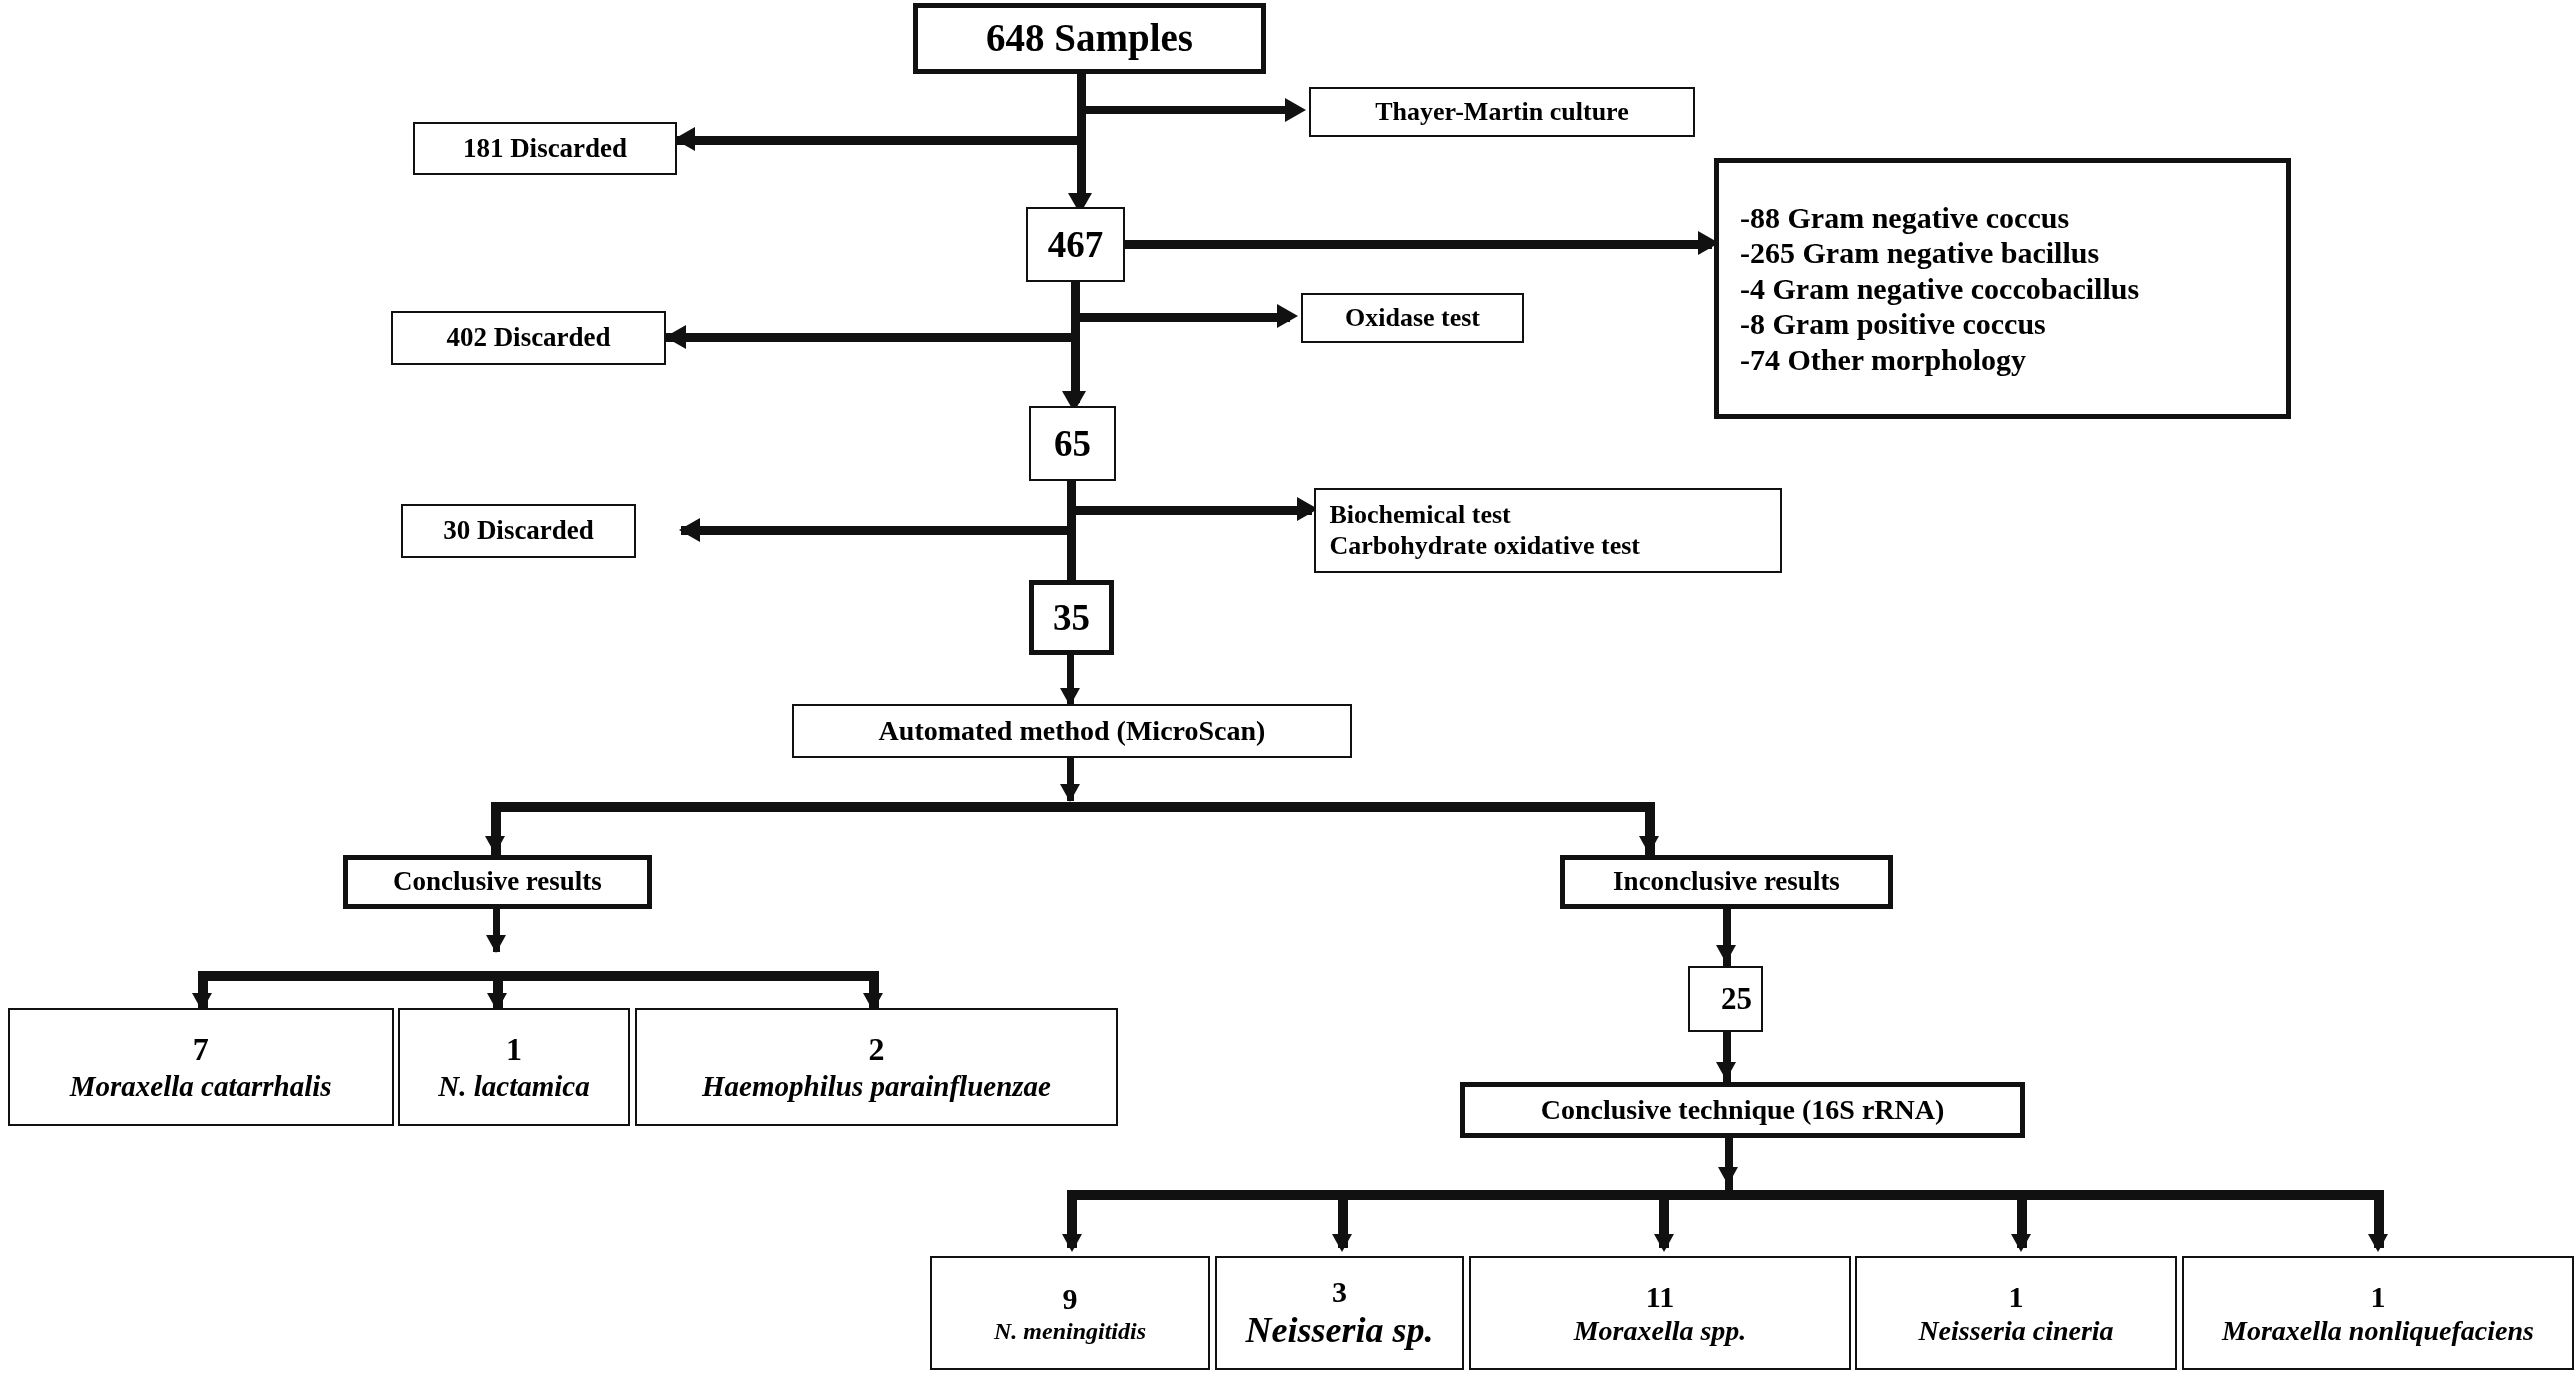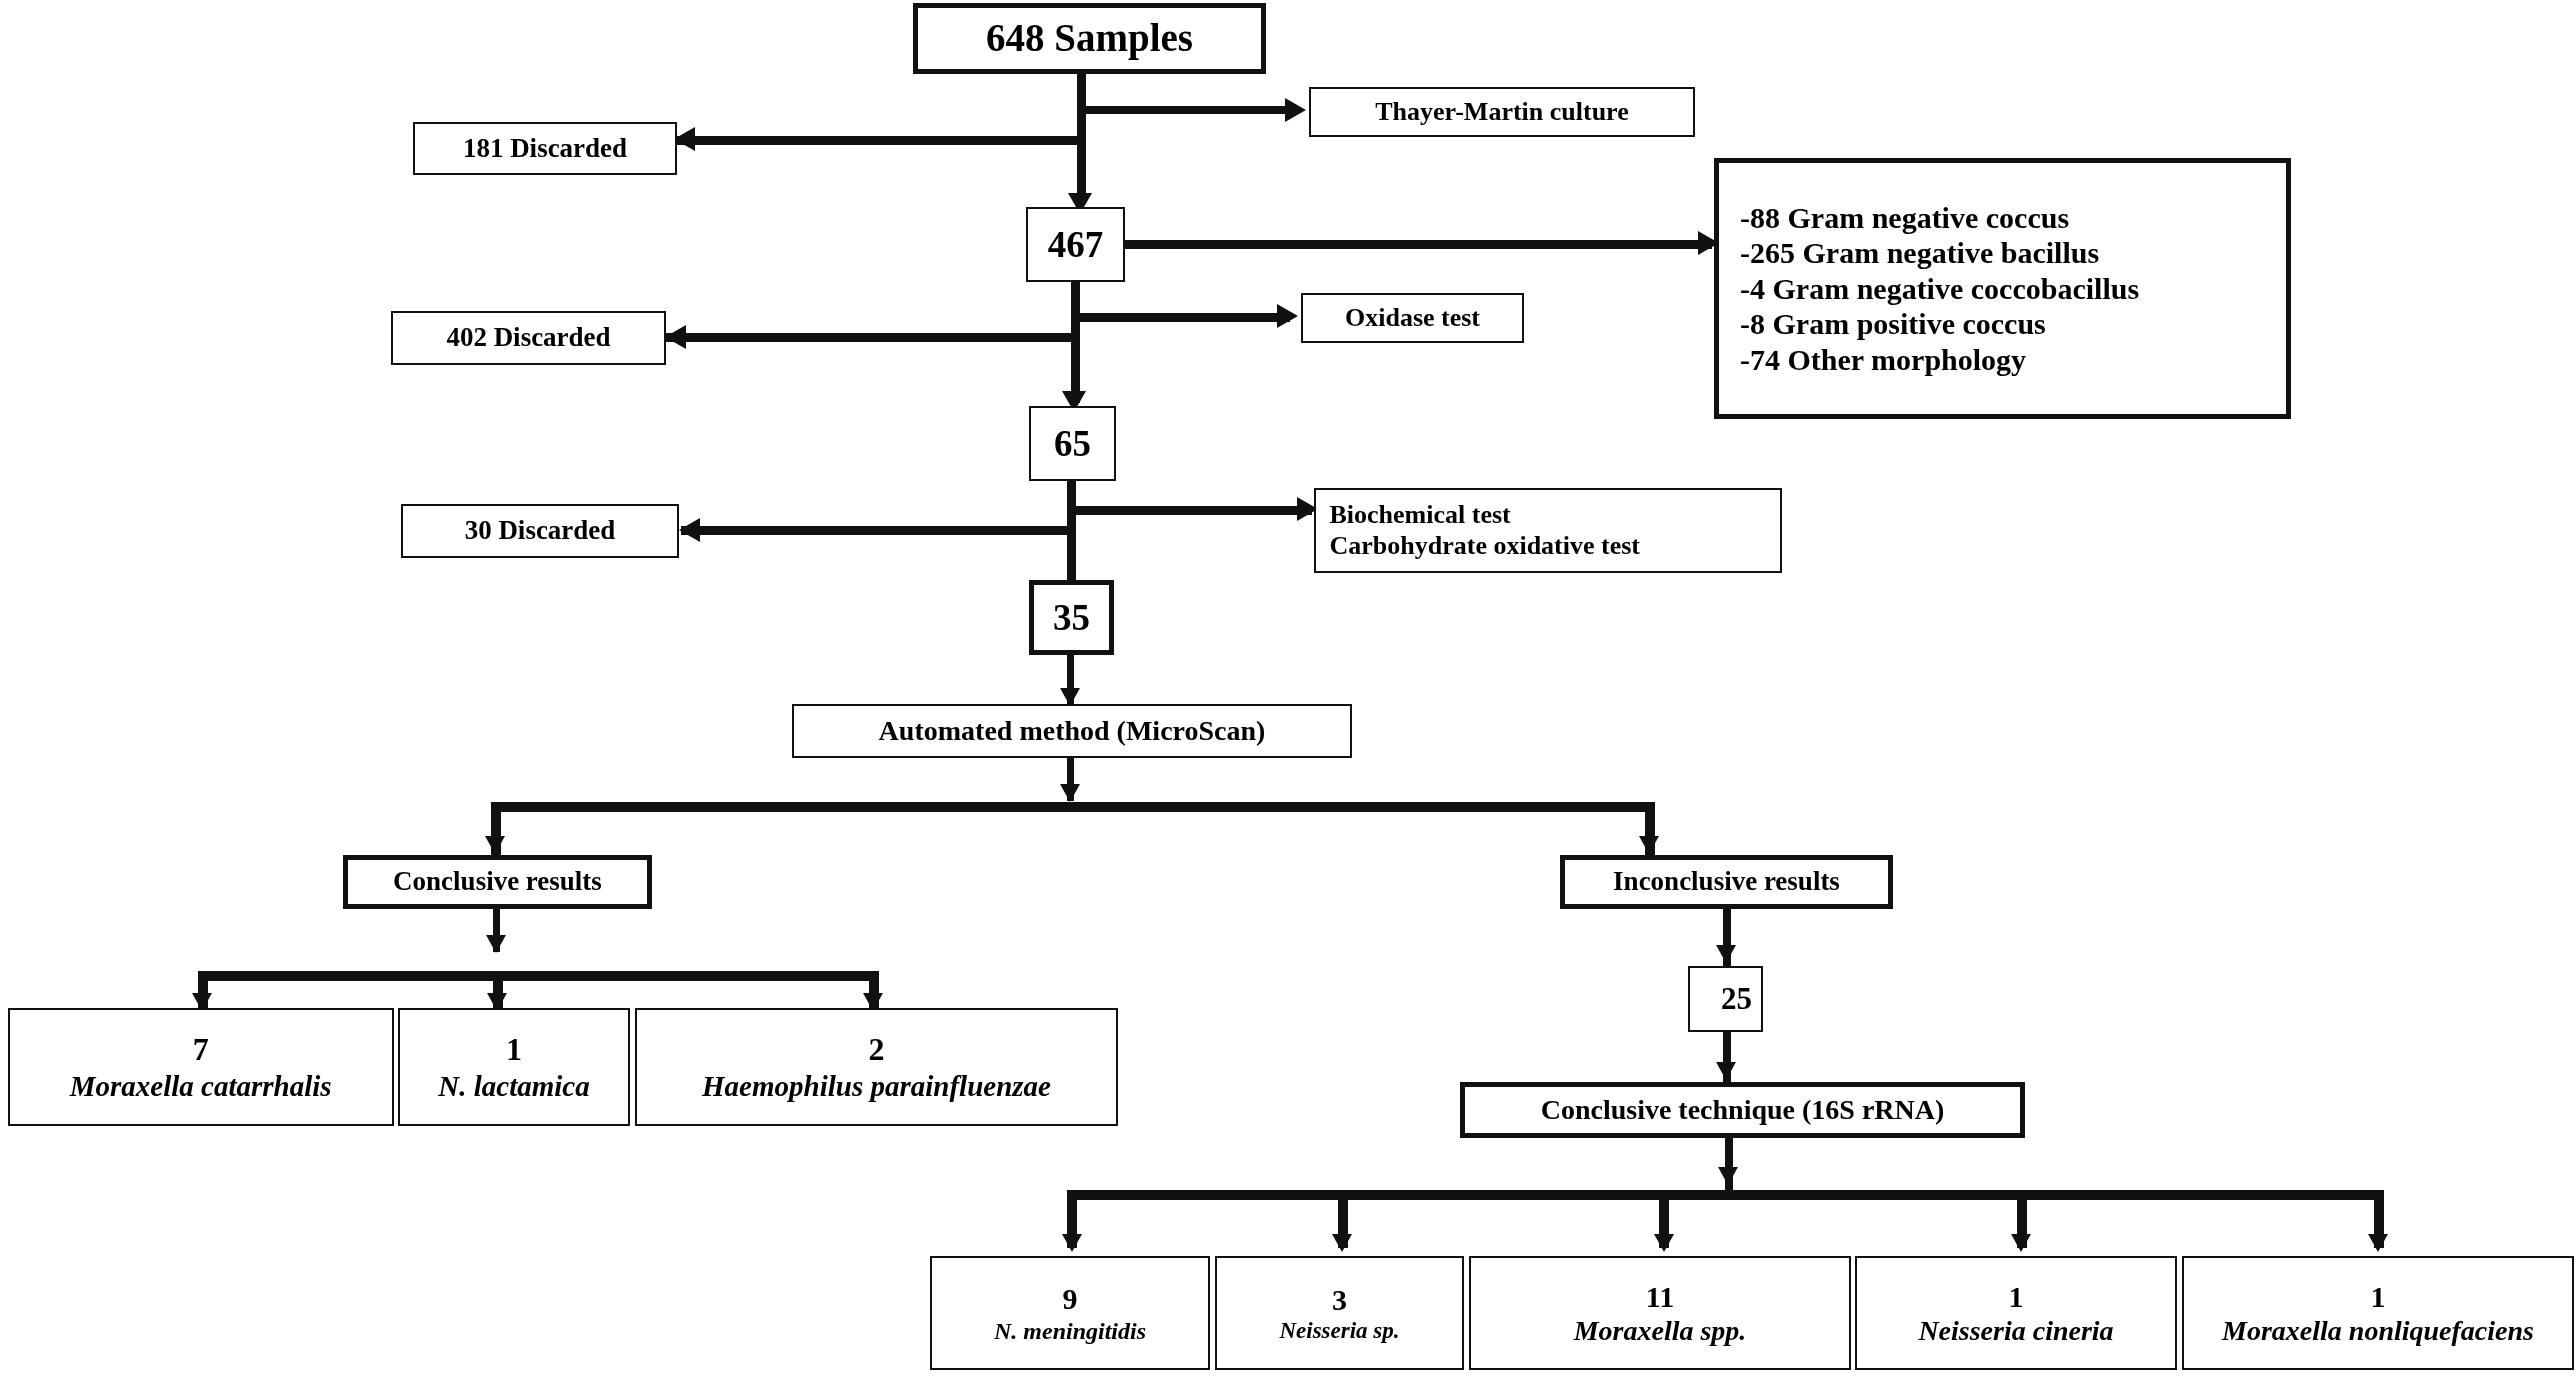"30 Discarded" div.box { width: 278px -> 235px }
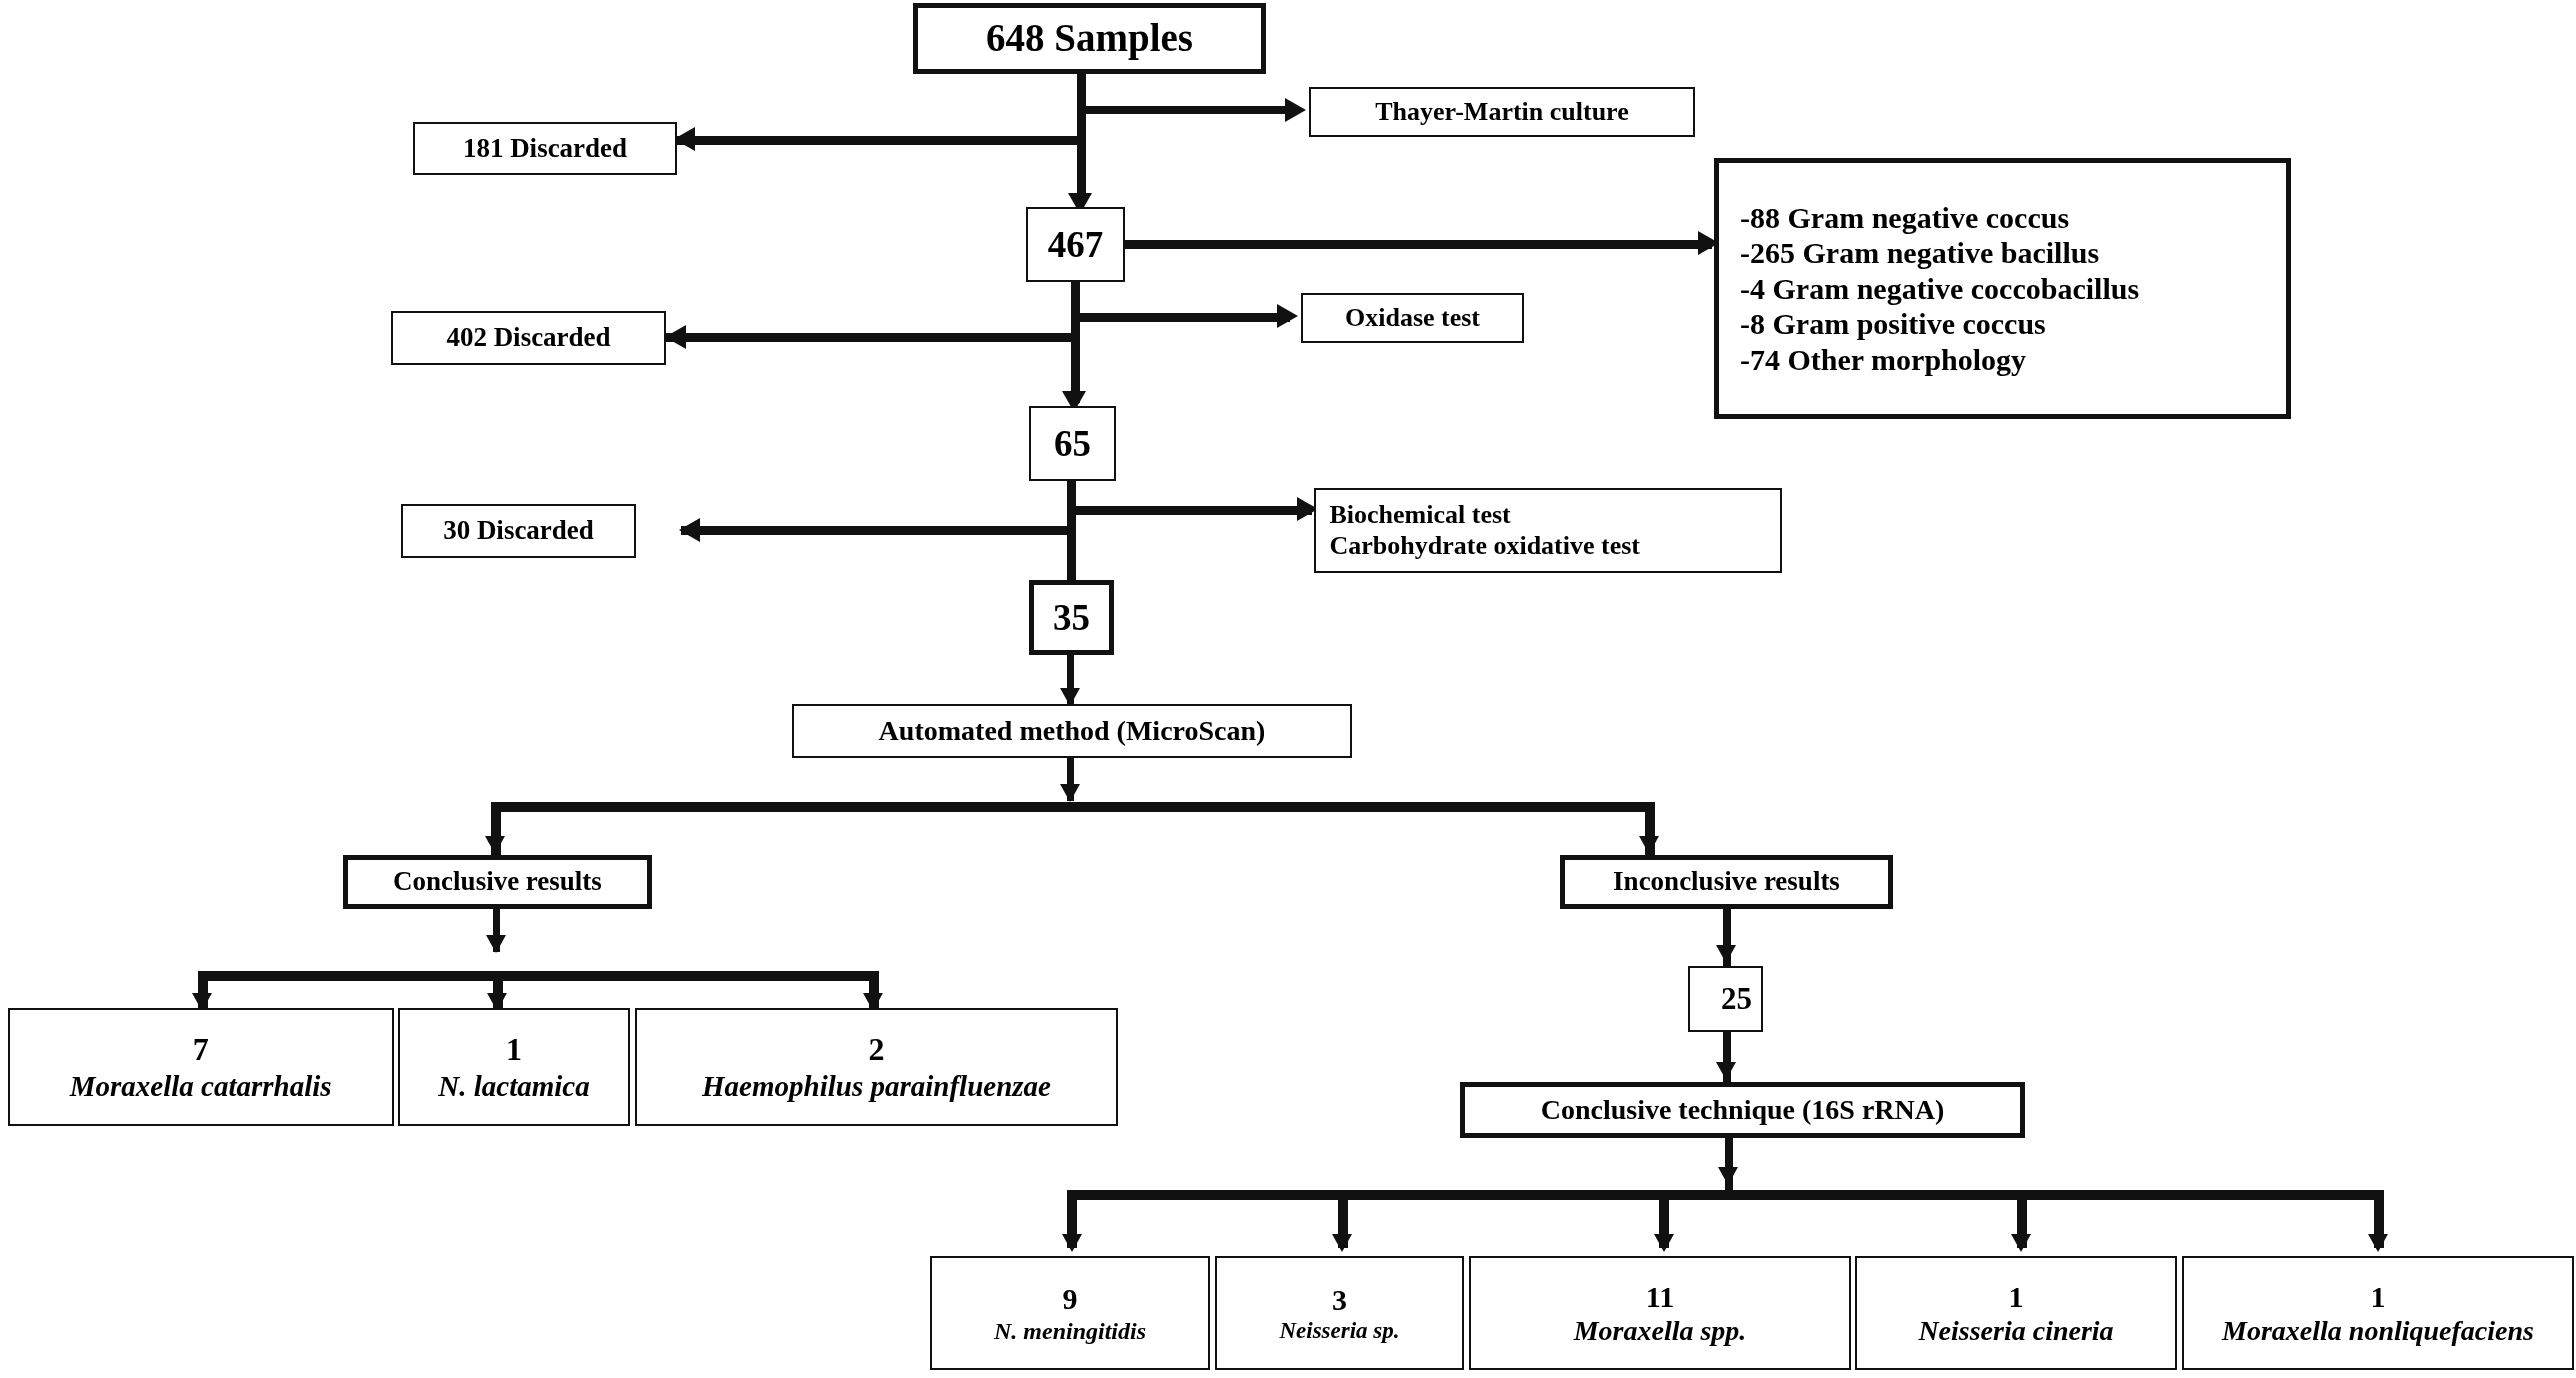"Neisseria sp." span.species { font-size: 23px -> 36px }
